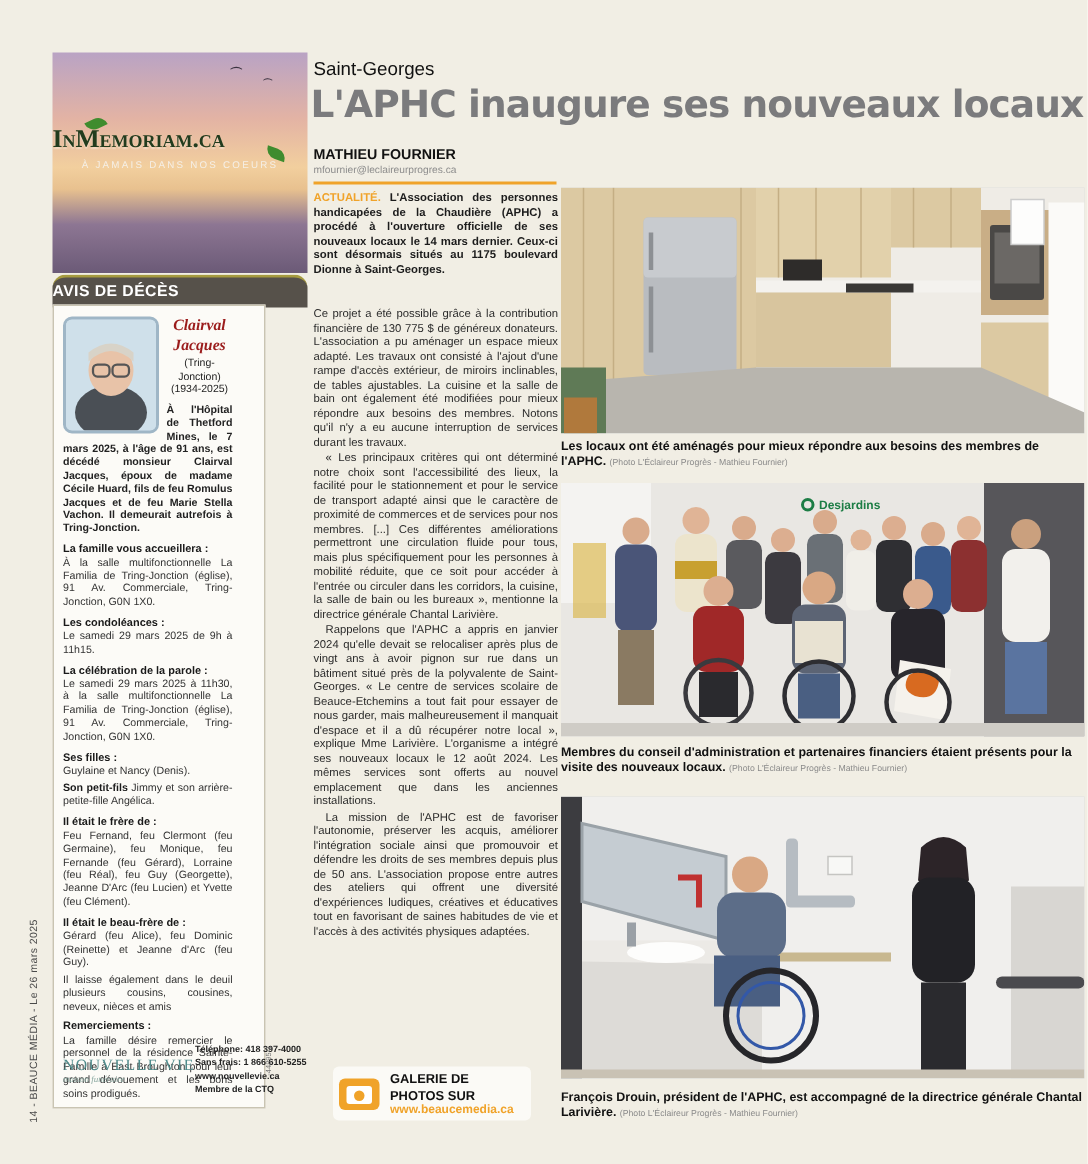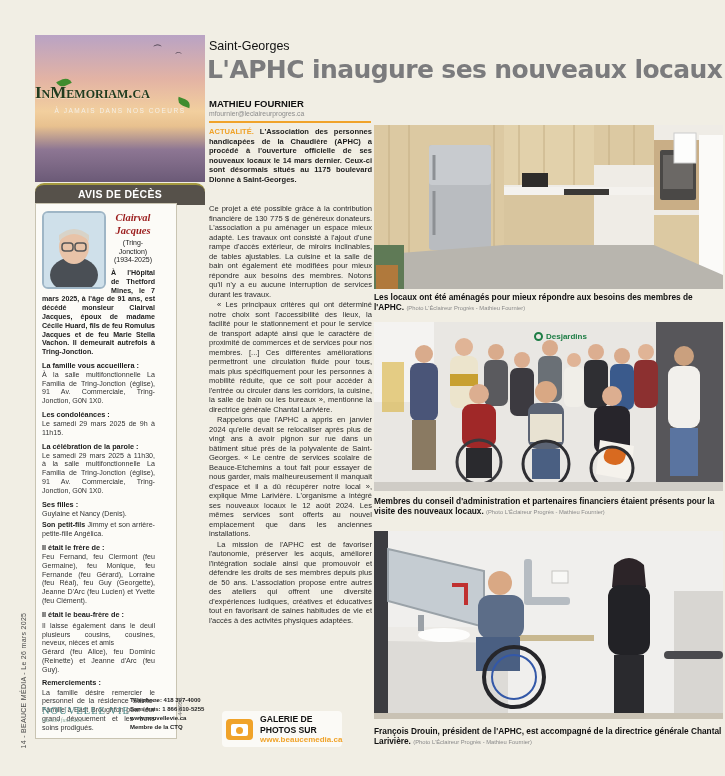"AVIS DE DÉCÈS" .obit-banner { text-align: center -> left }
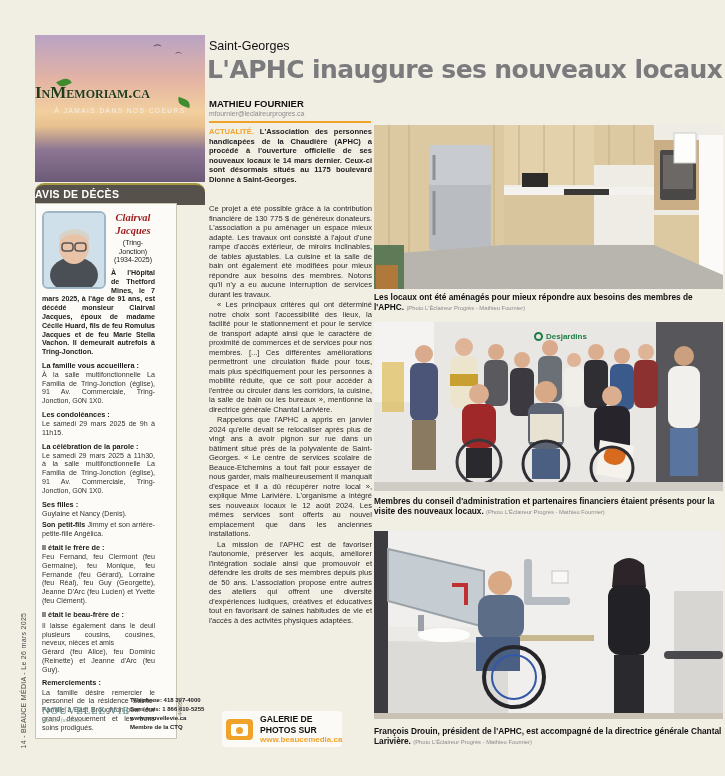"Il laisse également dans le" div.obit-p { order: before "Gérard (feu Alice), feu Dominic" -> after "Gérard (feu Alice), feu Dominic" }
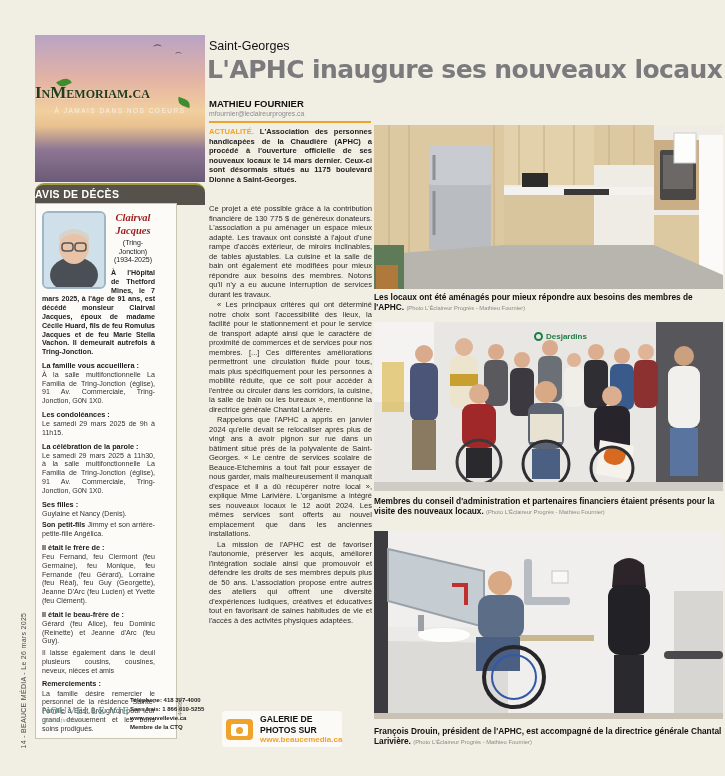"GALERIE DE PHOTOS SUR" .promo { width: 120px -> 132px }
